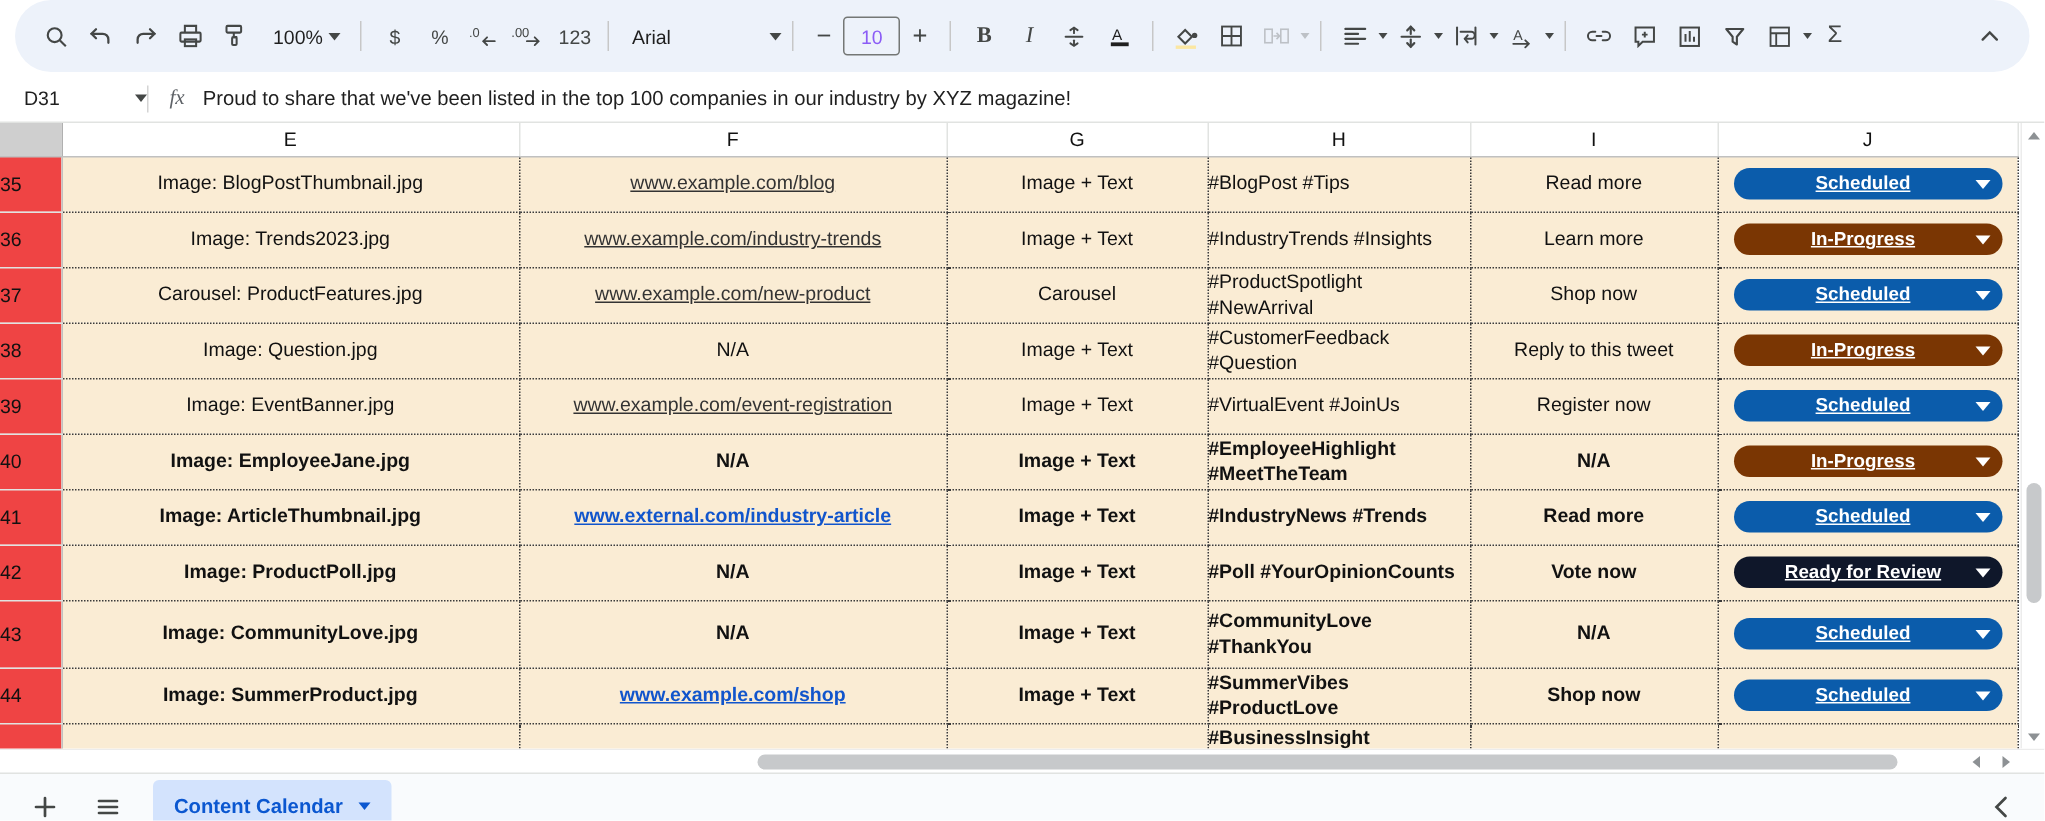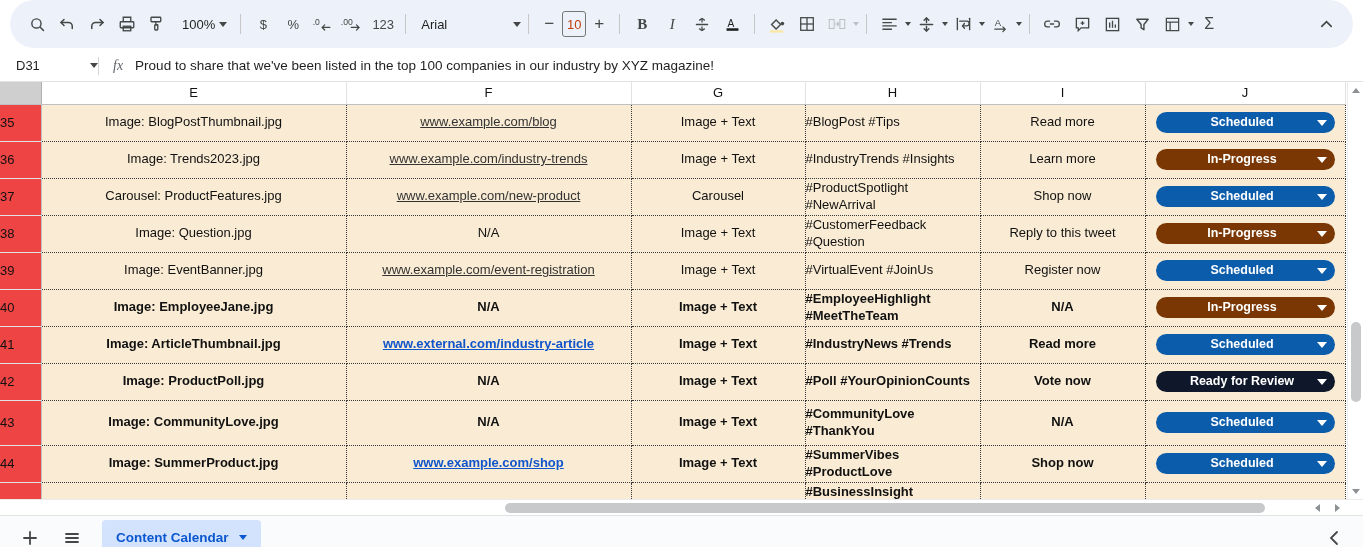"10" .fontsize-box { color: #c2410c -> #8b5cf6; width: 24px -> 38px }
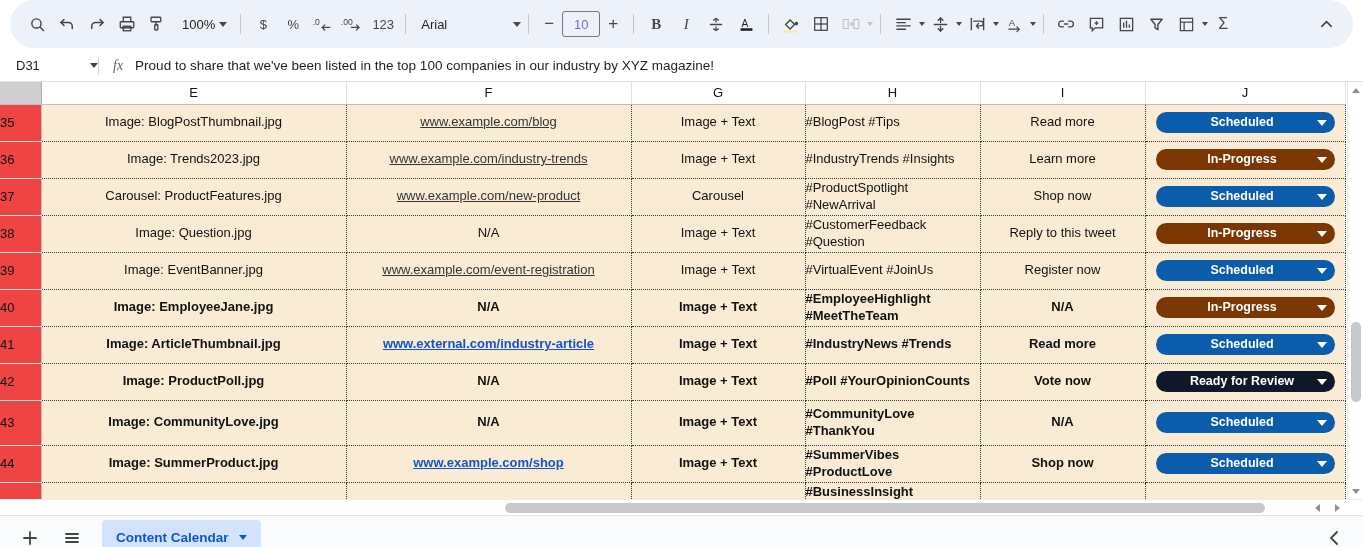"Scheduled" .chip { text-decoration: none -> underline }
